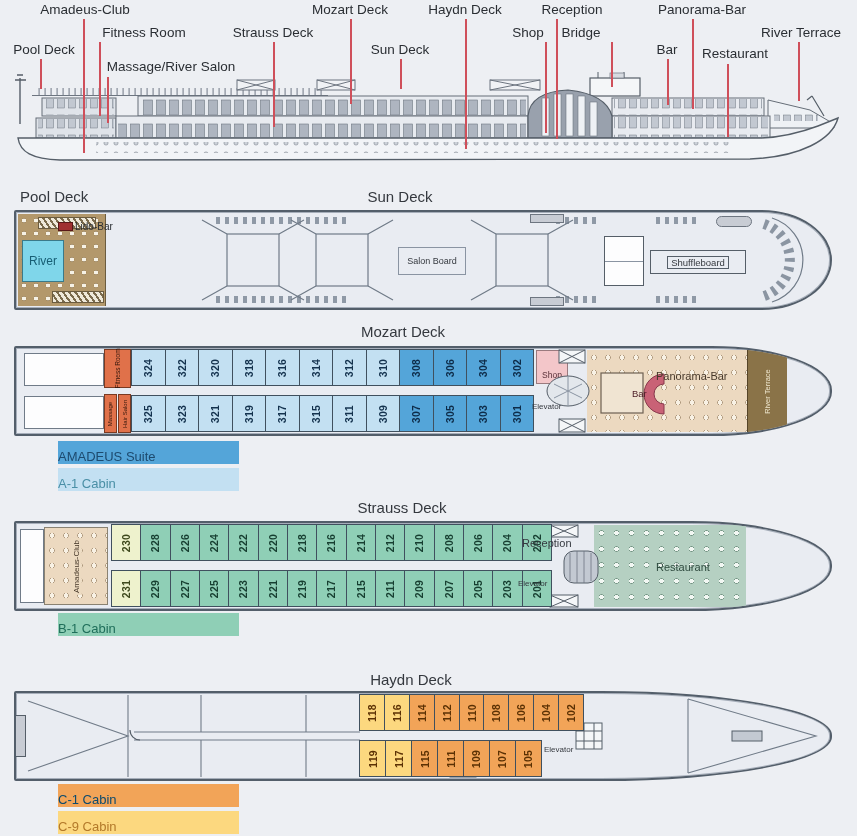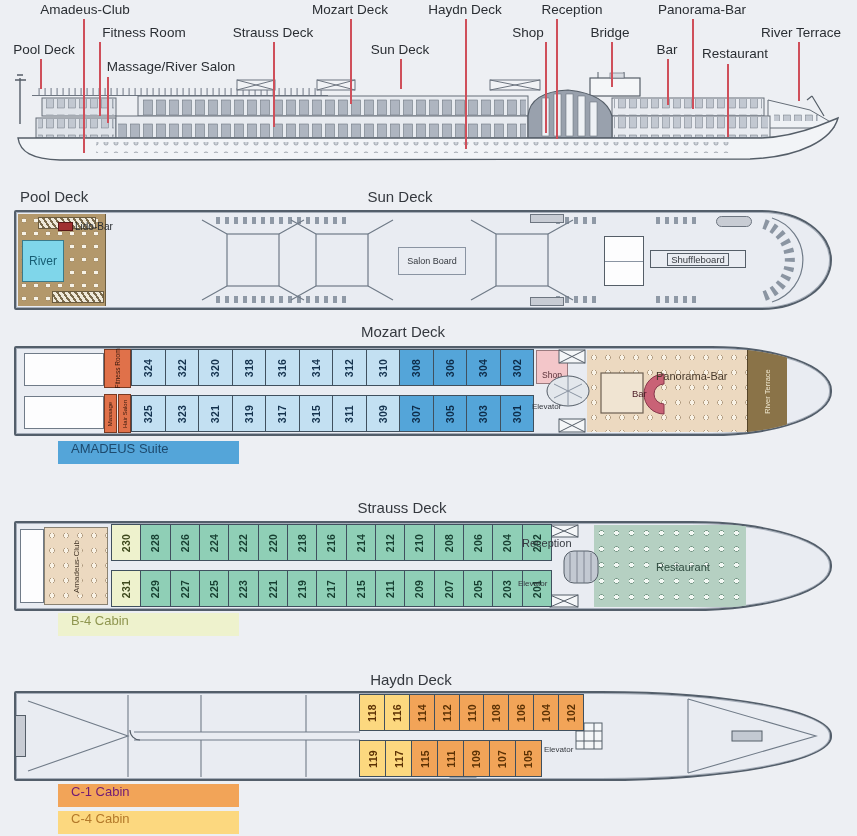"Bridge" div.callout { left: 610px -> 581px }
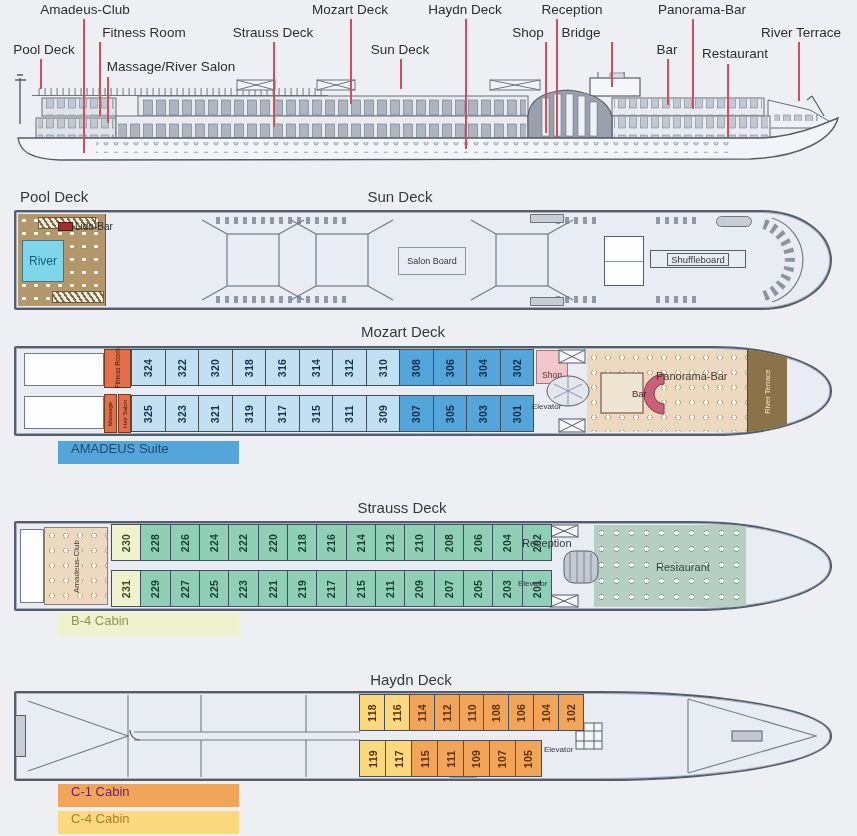"Shuffleboard" div.panel { height: 18px -> 24px }
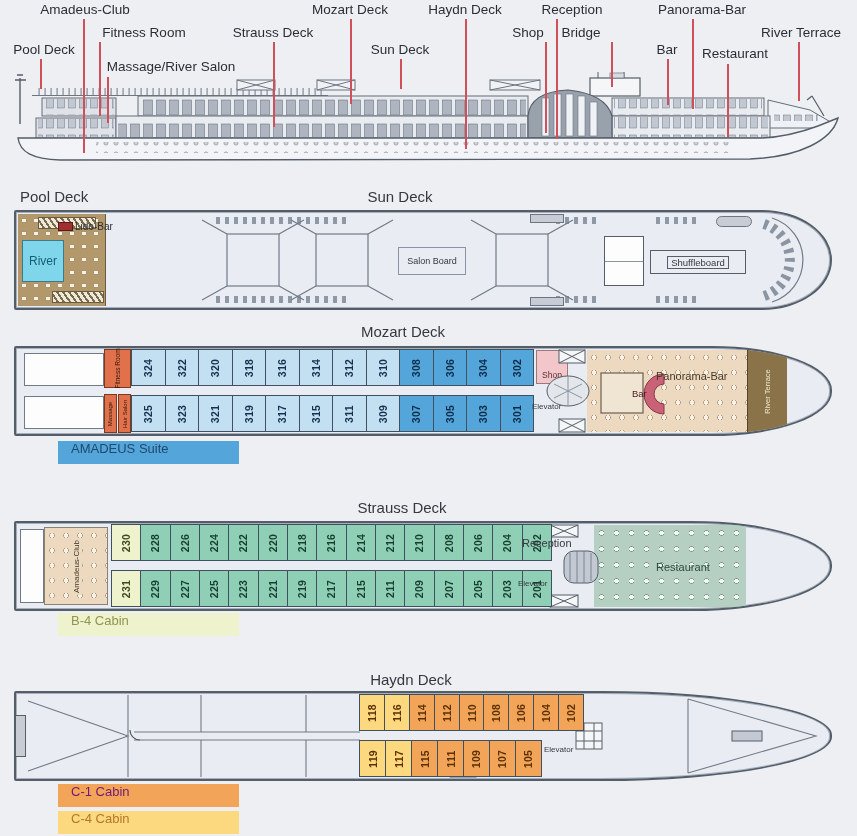"AMADEUS Suite" .lg-row { align-items: flex-start -> flex-end; padding-left: 13px -> 0 }
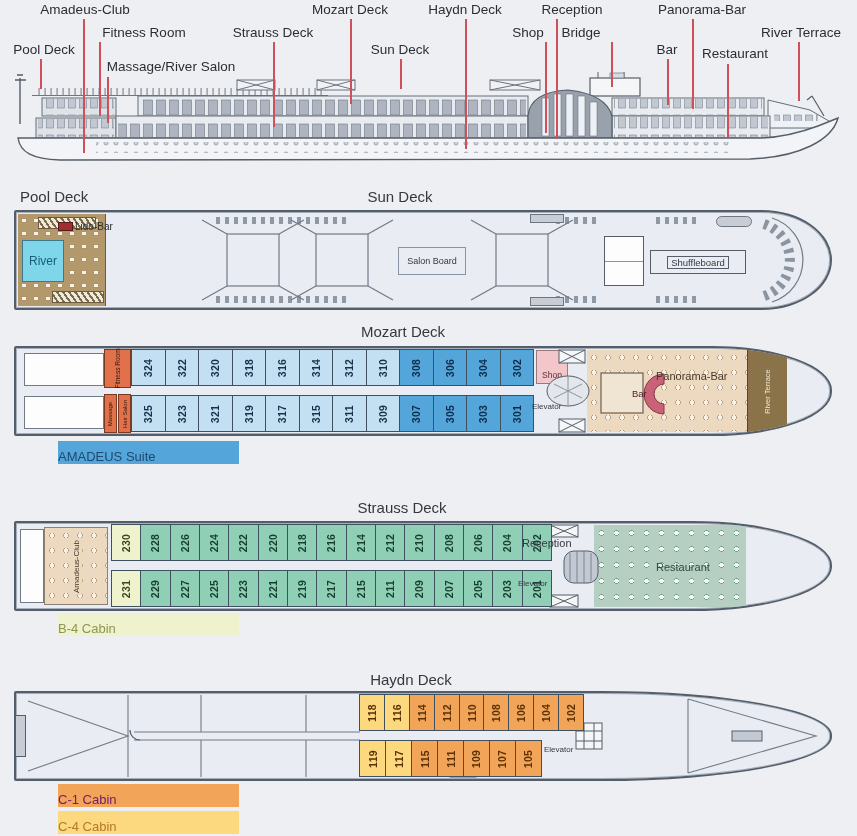"A-1 Cabin" div.lg-row { html: none -> <div> <span>A-1 Cabin</span> </div> }
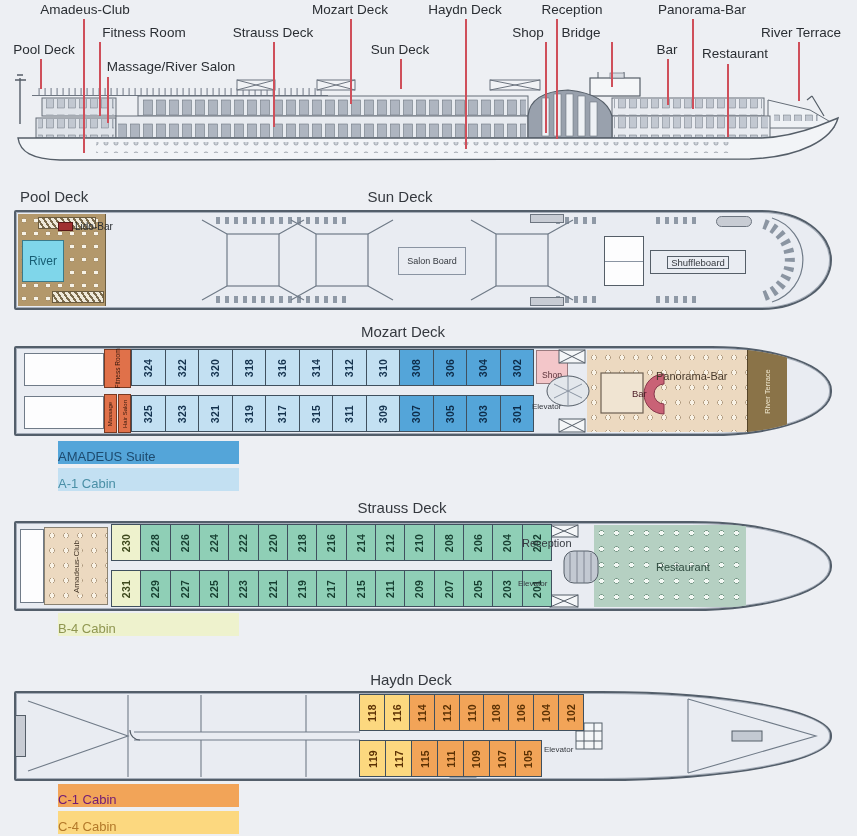"B-1 Cabin" div.lg-row { html: none -> <div> <span>B-1 Cabin</span> </div> }
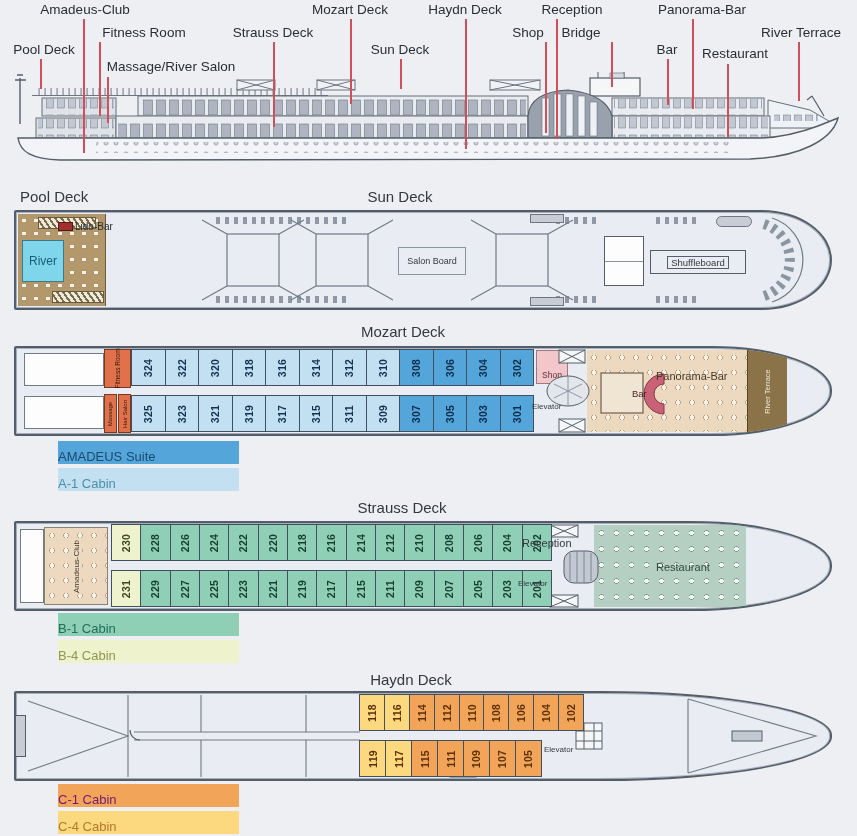"B-4 Cabin" div.lg-row { html: <div> <span>B-4 Cabin</span> </div> -> none }
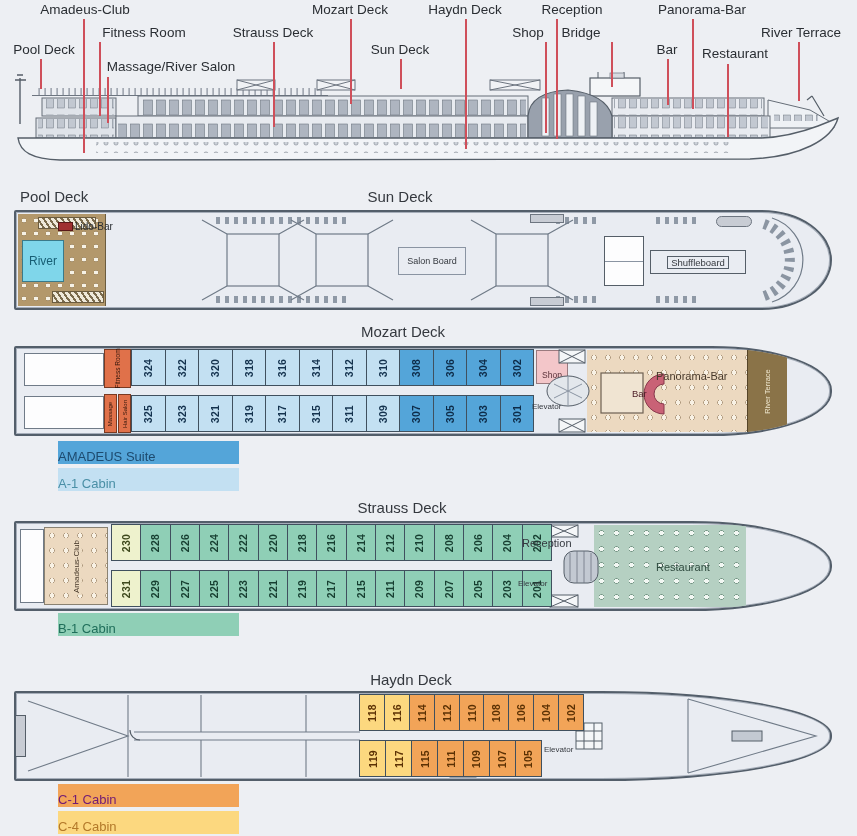"C-1 Cabin" .lg-row.t-C1 { color: #701a75 -> #0c4a6e }
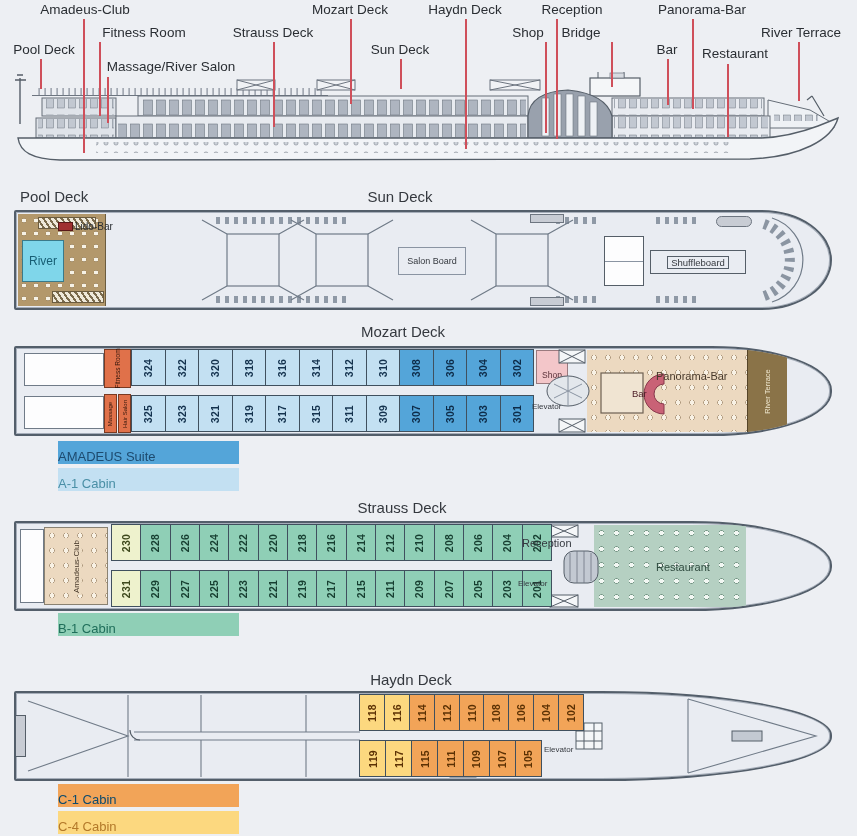"C-4 Cabin" span { text: C-4 -> C-9 }
